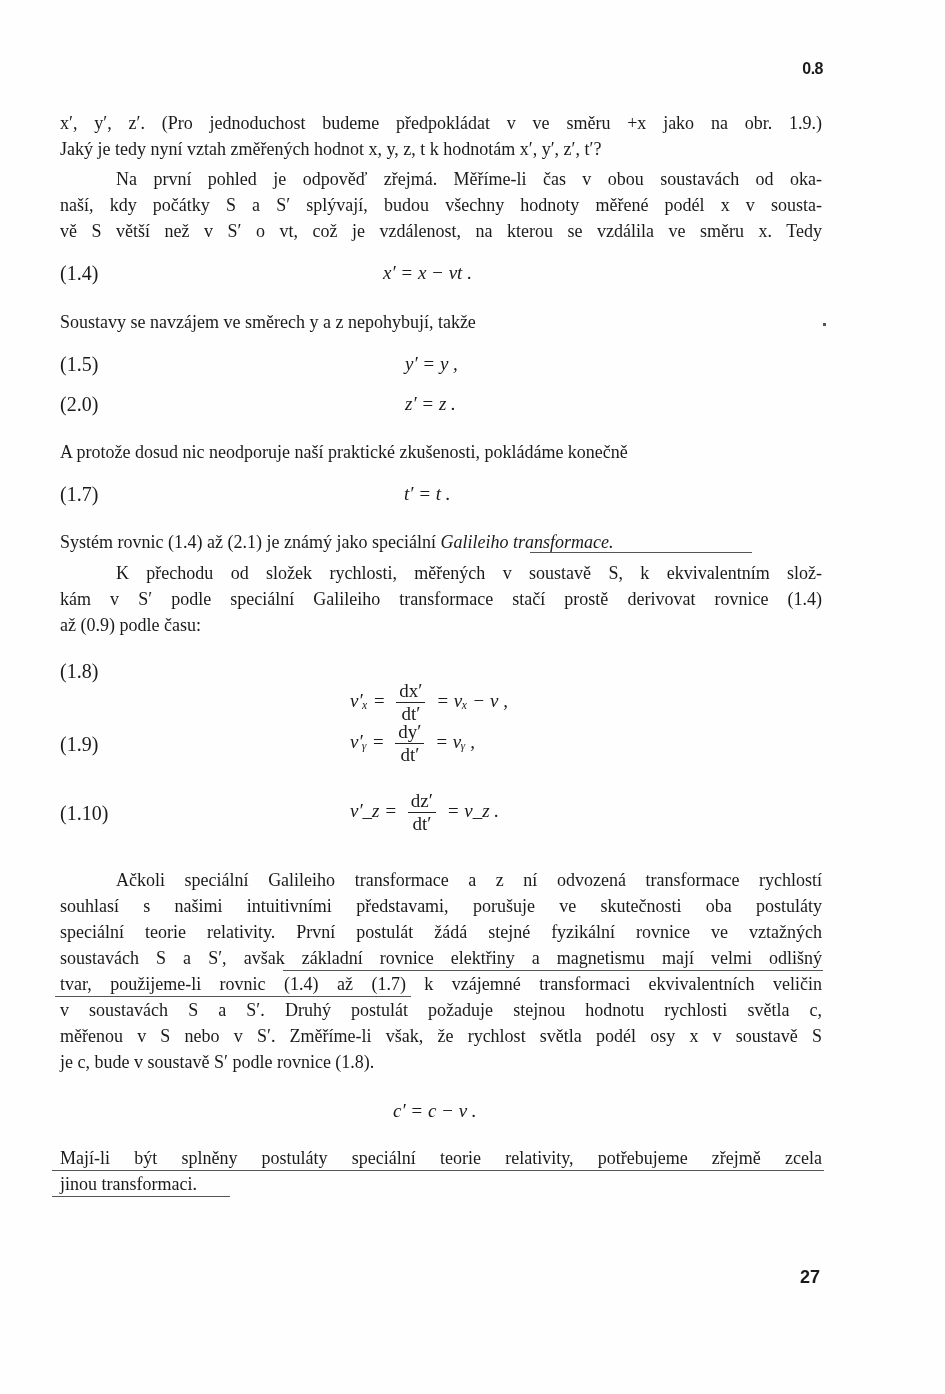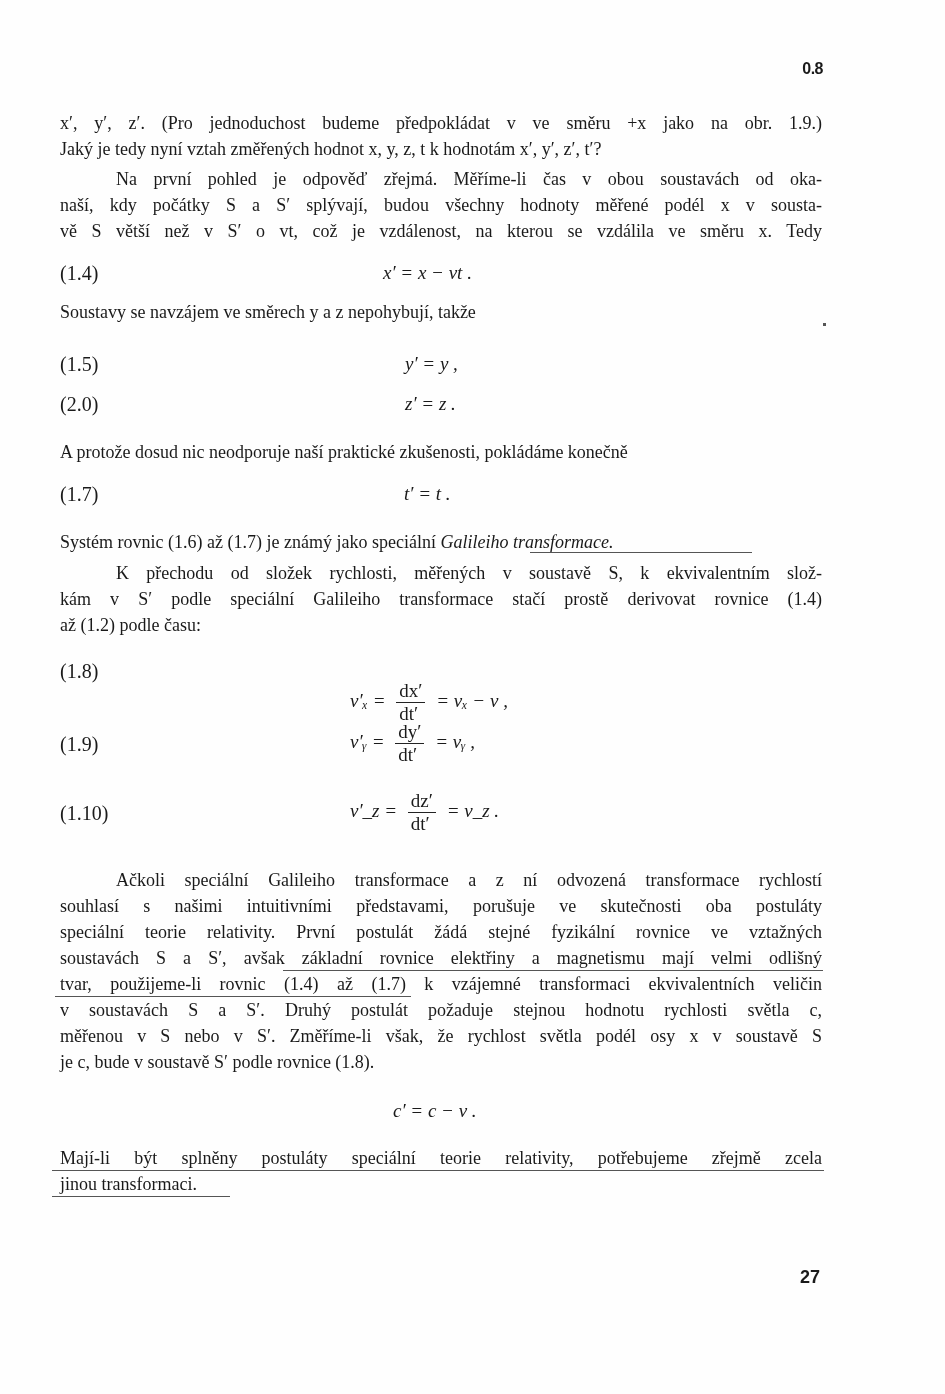"Soustavy se navzájem ve směrech" div.line { top: 299px -> 309px }
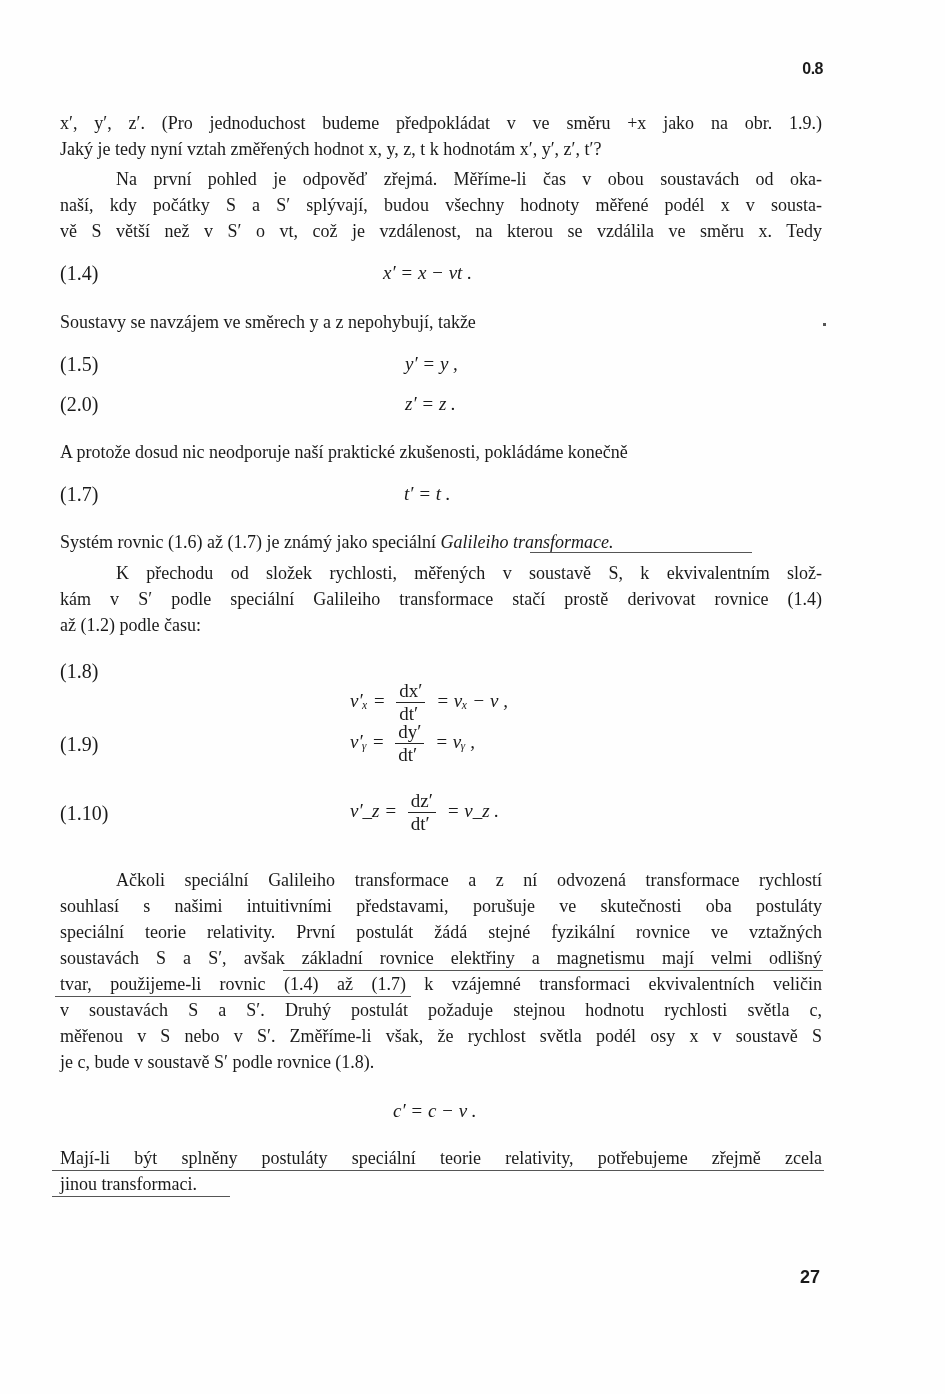"Systém rovnic (1.6) až (1.7)" span { text: 1.6) až (1.7 -> 1.4) až (2.1 }
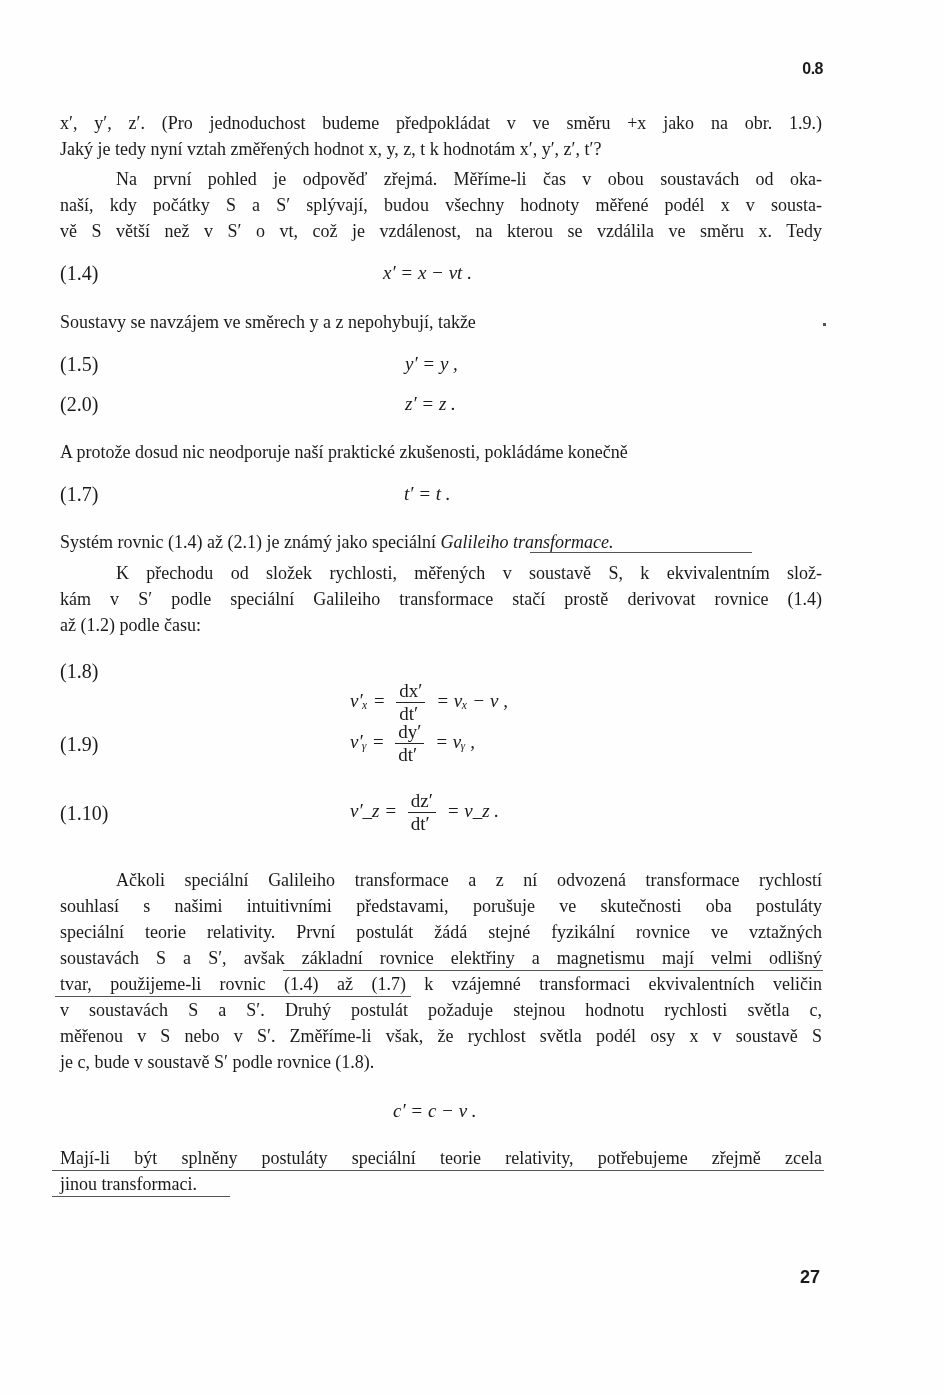"až (1.2) podle času:" div.line { text: 1.2 -> 0.9 }
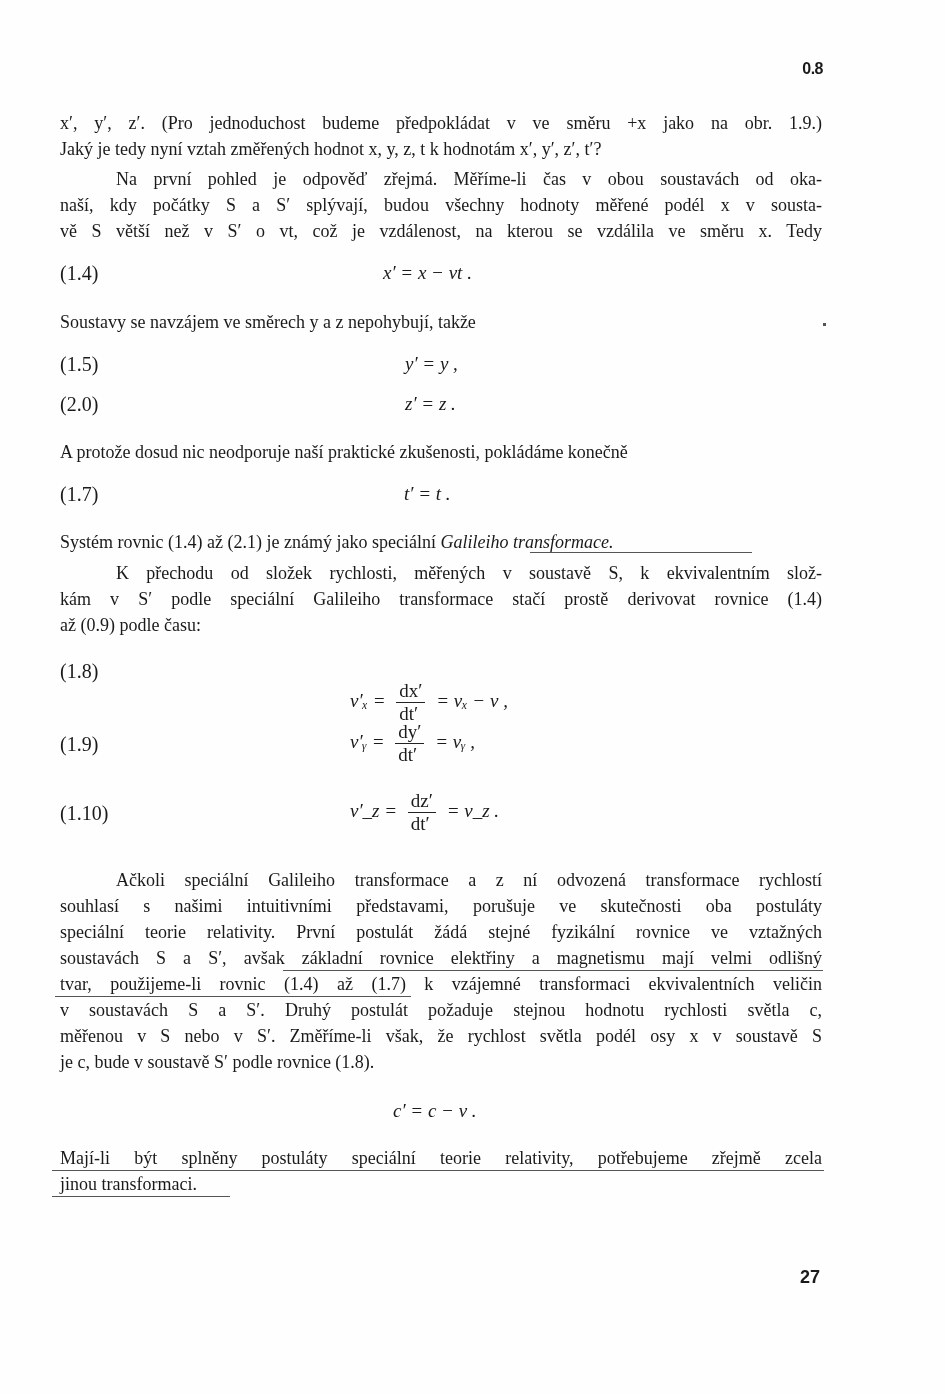"dx′" .frac { text-align: left -> center }
